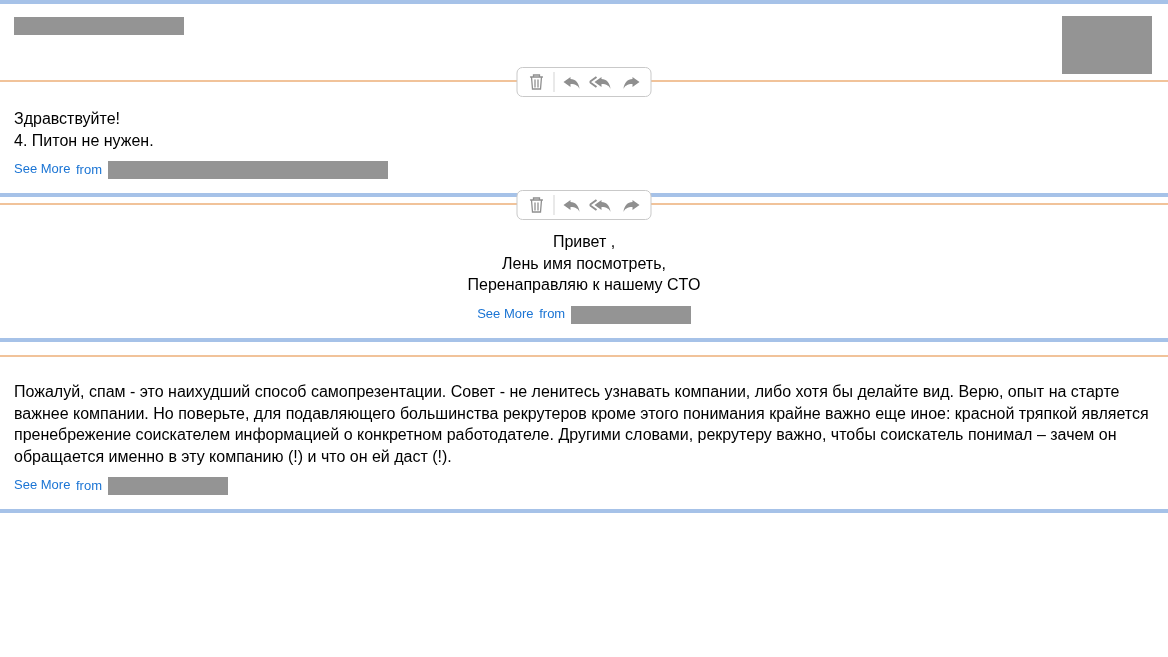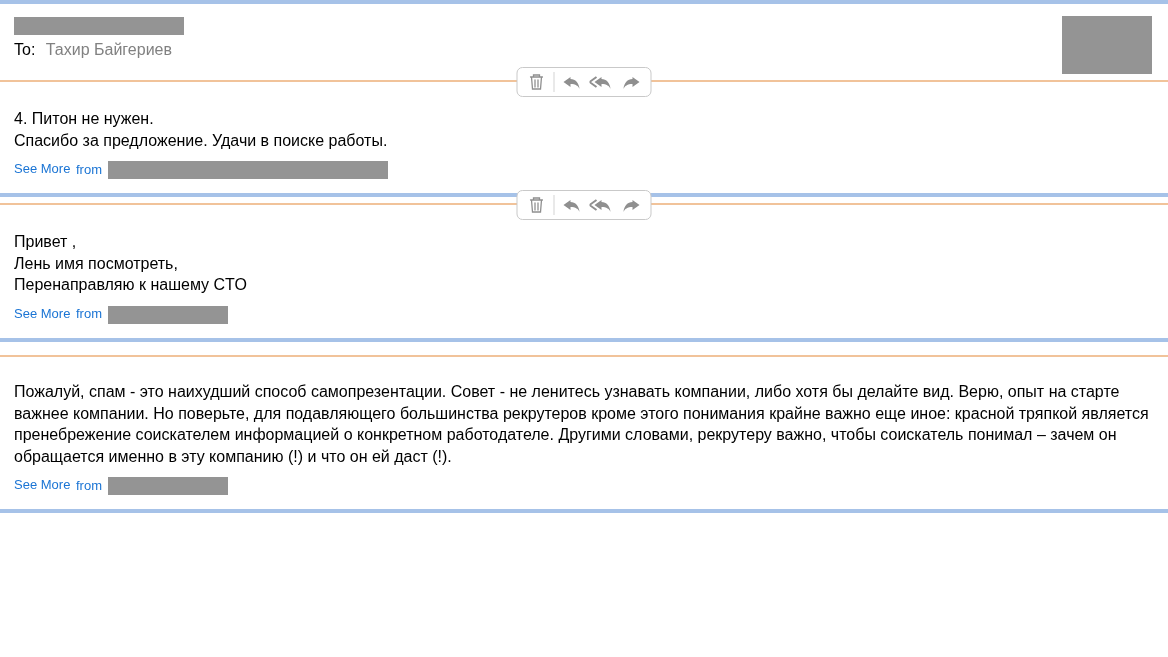"To: Тахир Байгериев" div.header-line { html: <div> <span>To:</span> <span>Тахир Байгериев</span> </div> -> none }
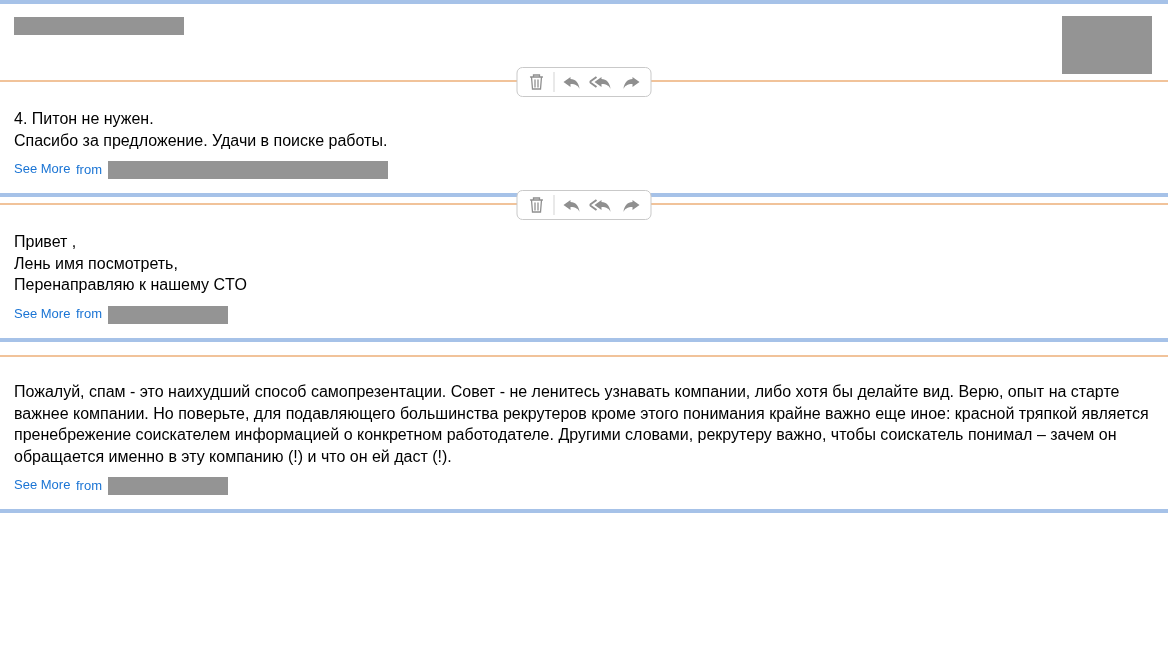"Здравствуйте!" span.line { html: none -> <span>Здравствуйте!</span> }
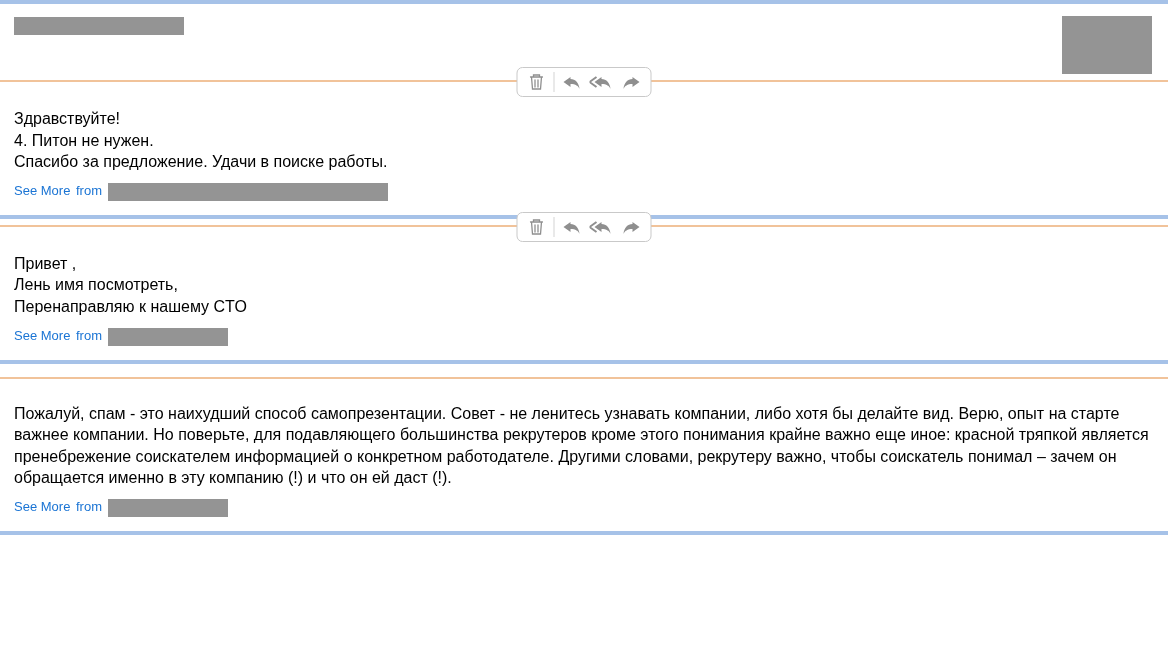"Спасибо за предложение. Удачи в" span.line { html: <span>Спасибо за предложение. Удачи в поиске работы.</span> -> none }
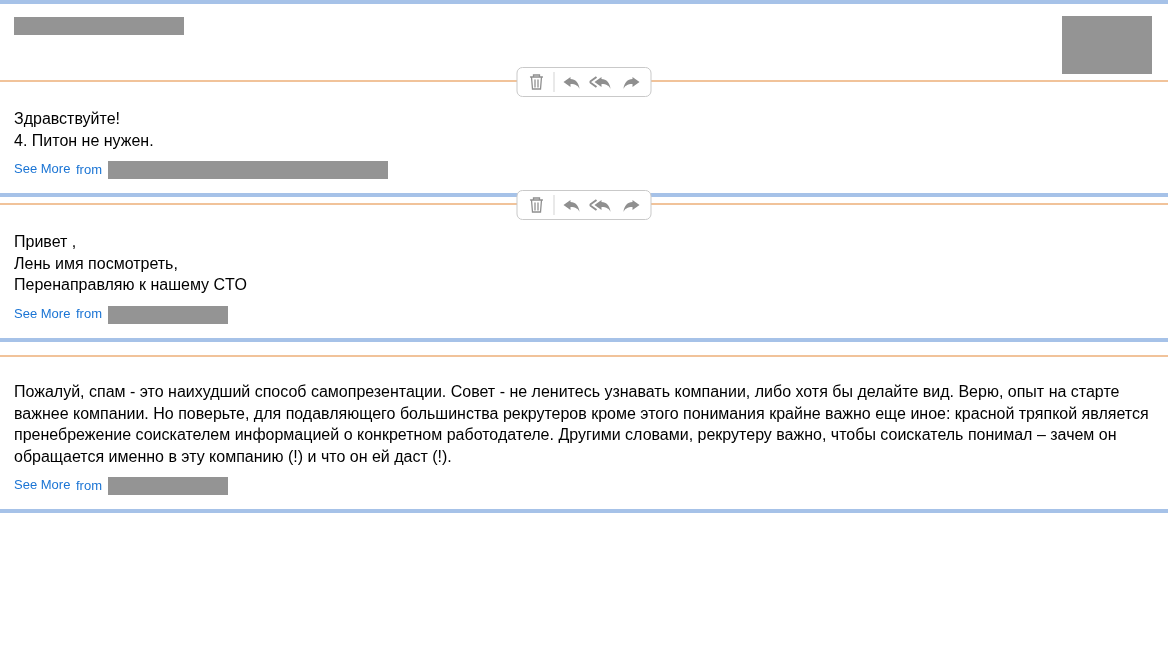"Привет ," div.email-block { text-align: none -> center }
